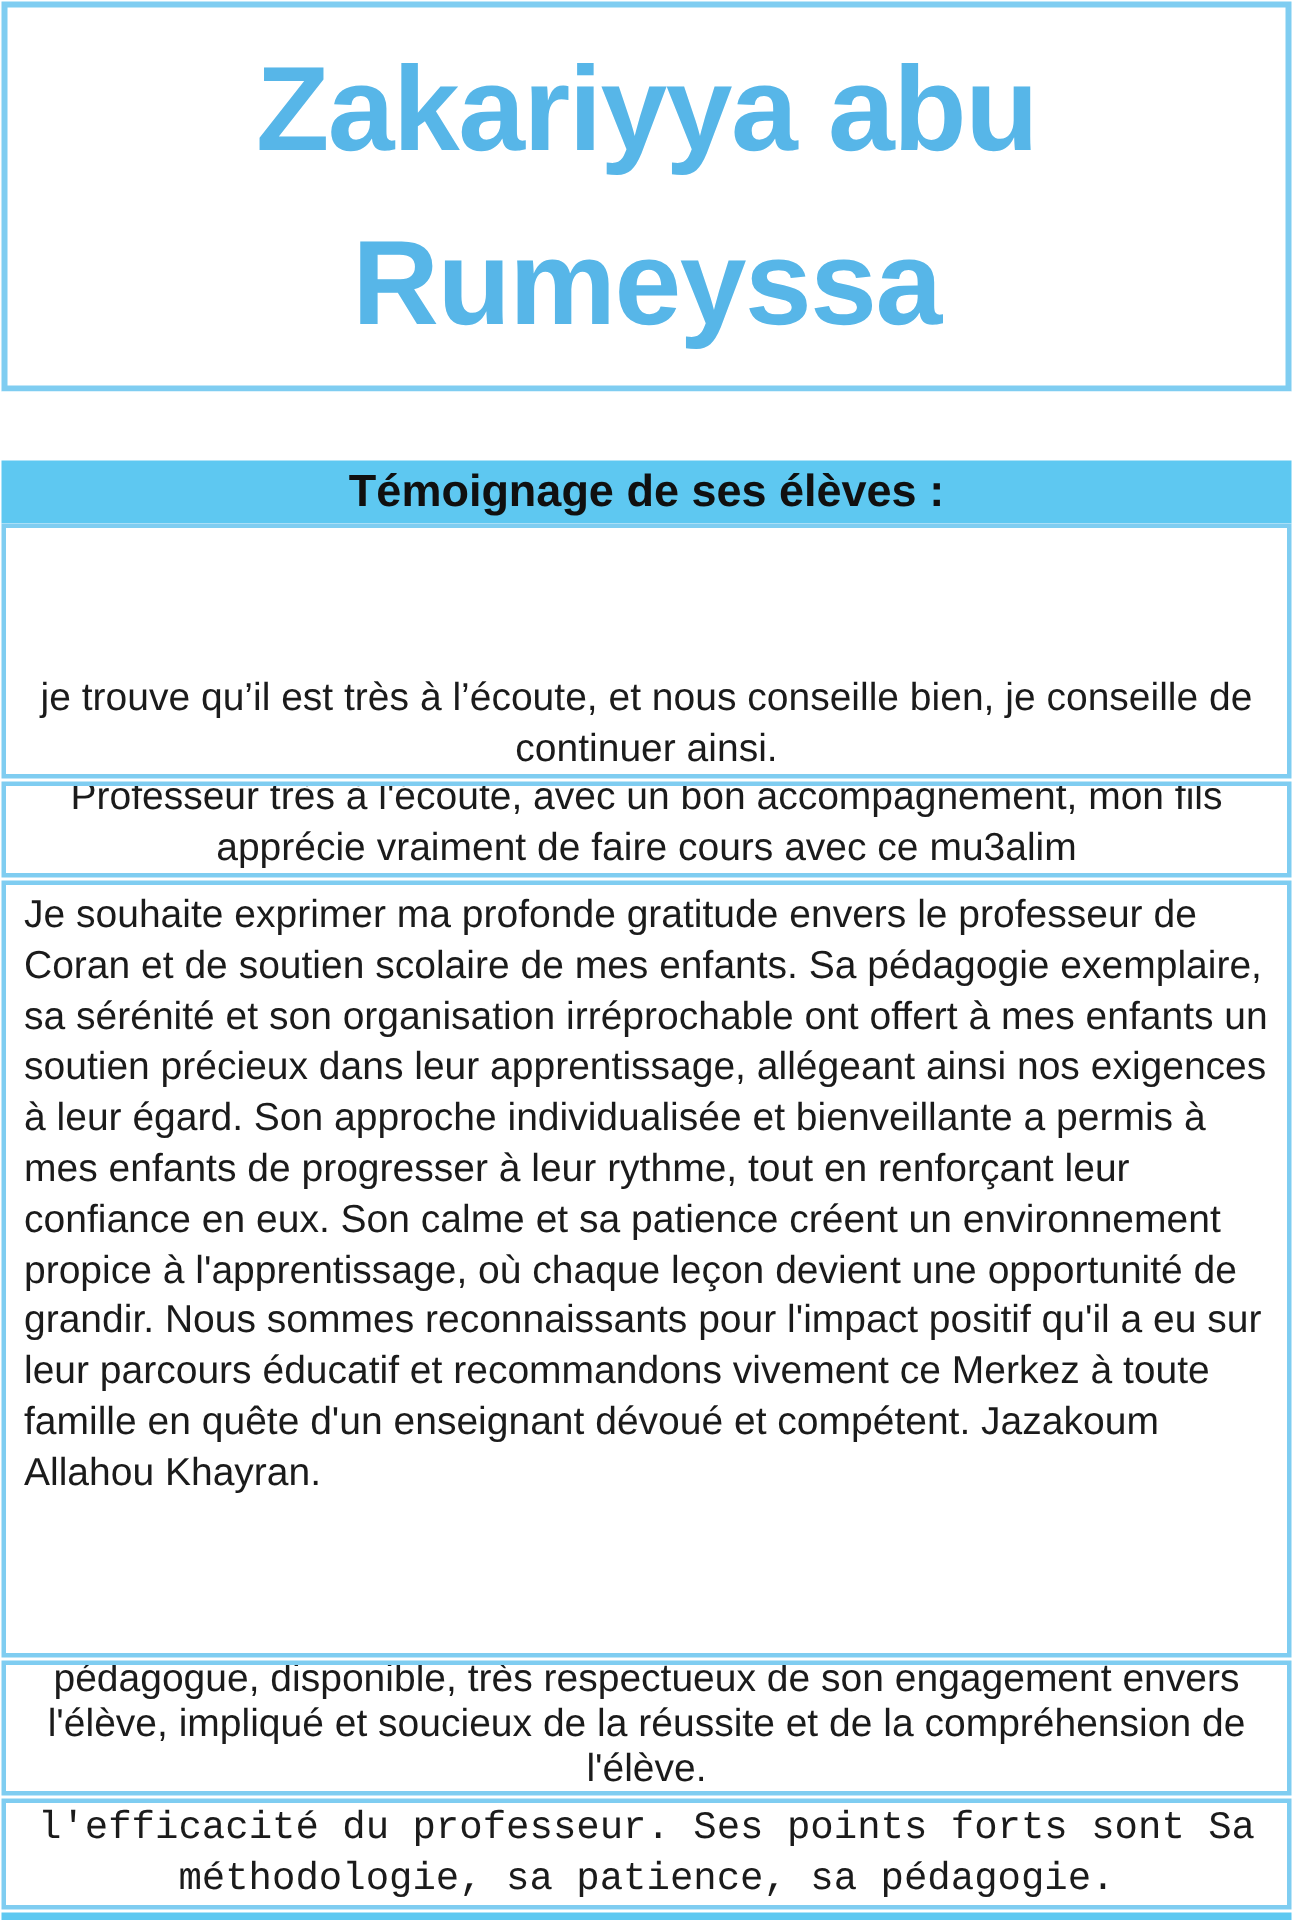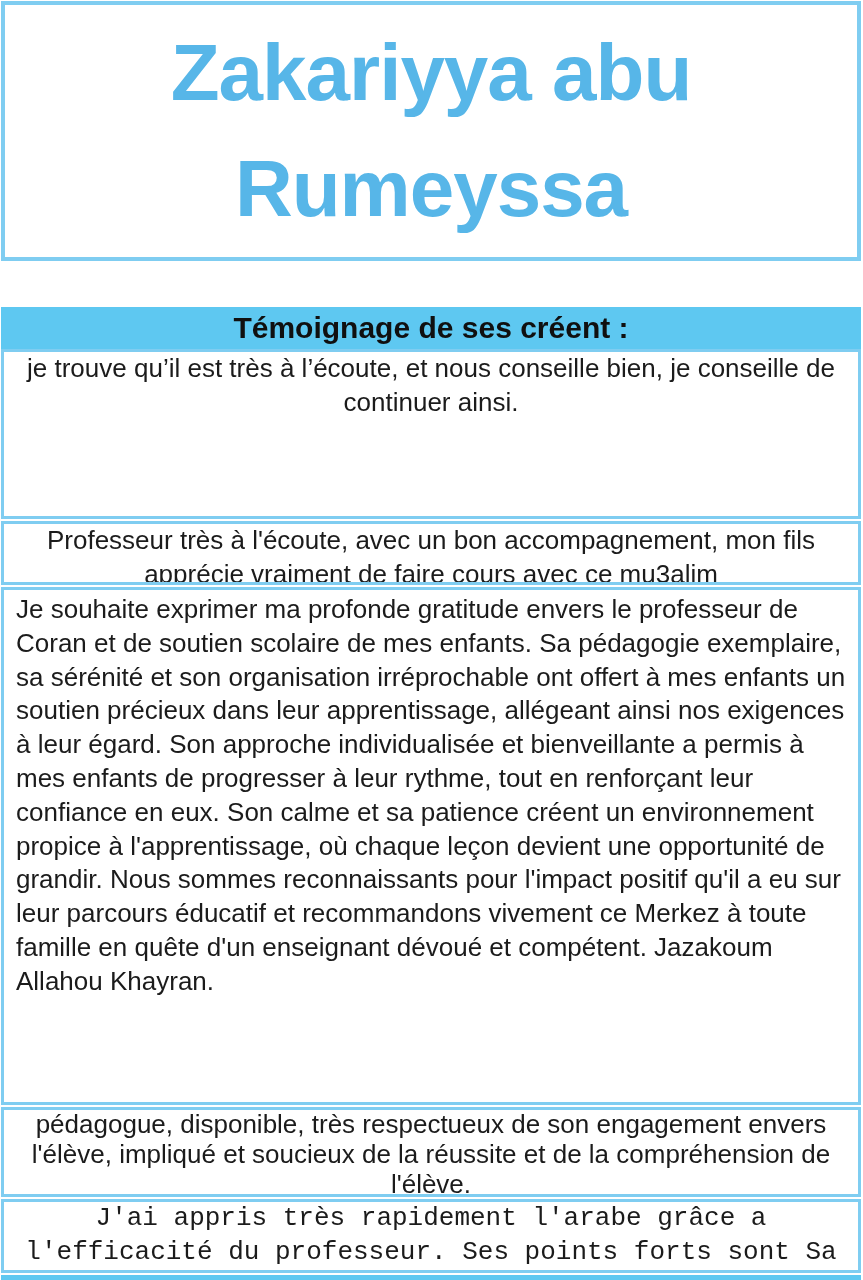"Témoignage de ses créent :" h2 { text: créent -> élèves }
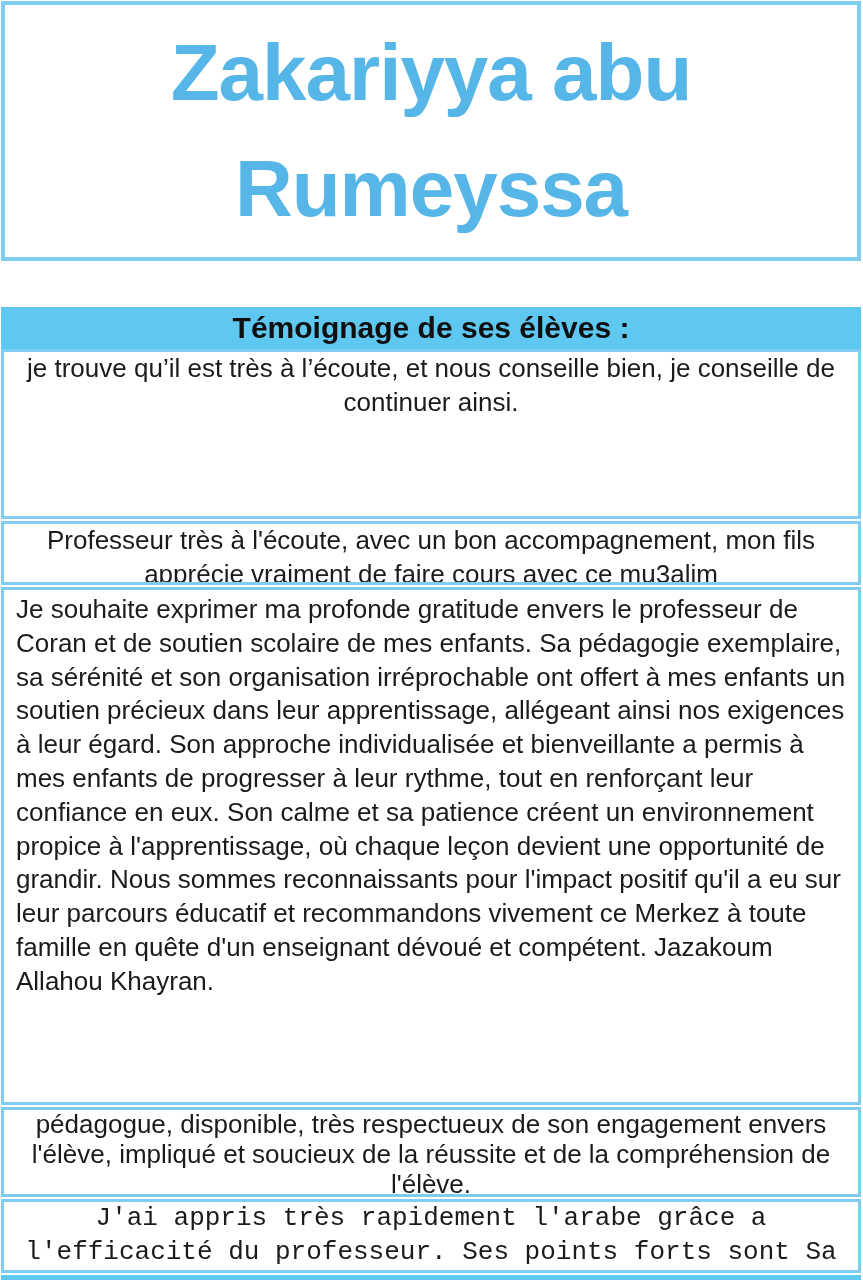"je trouve qu’il est très" .box.center { justify-content: space-between -> flex-end }
